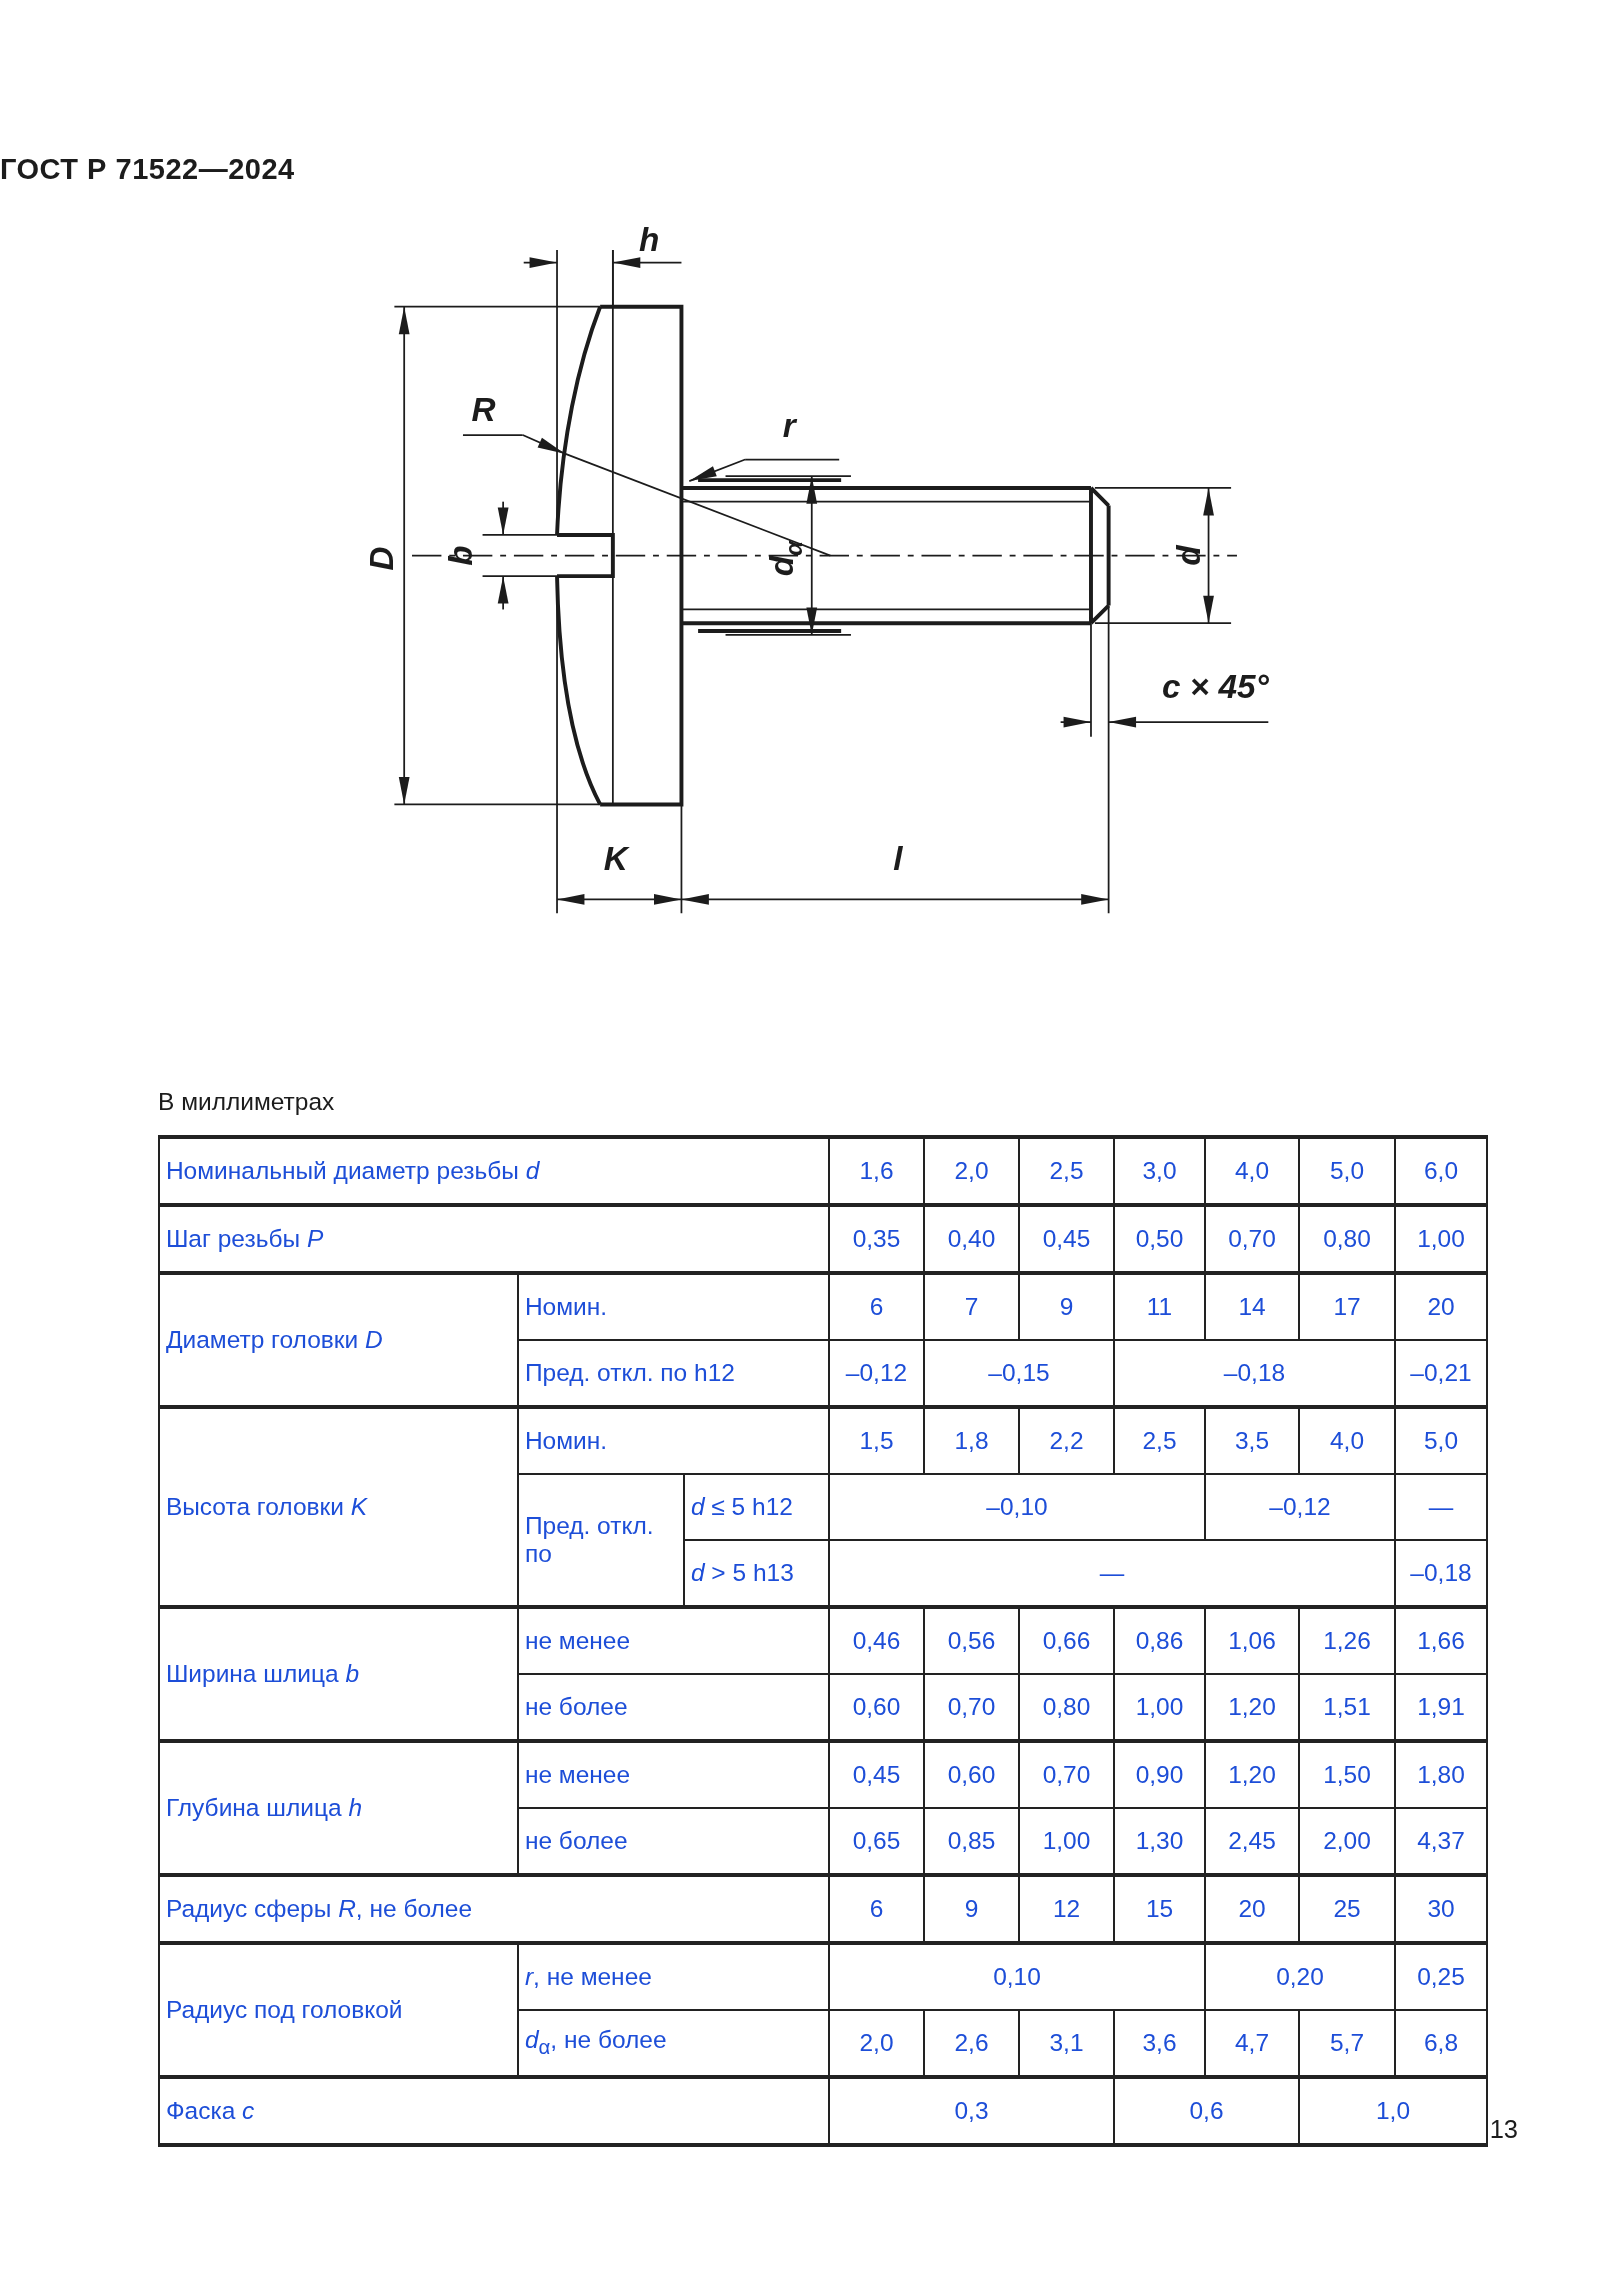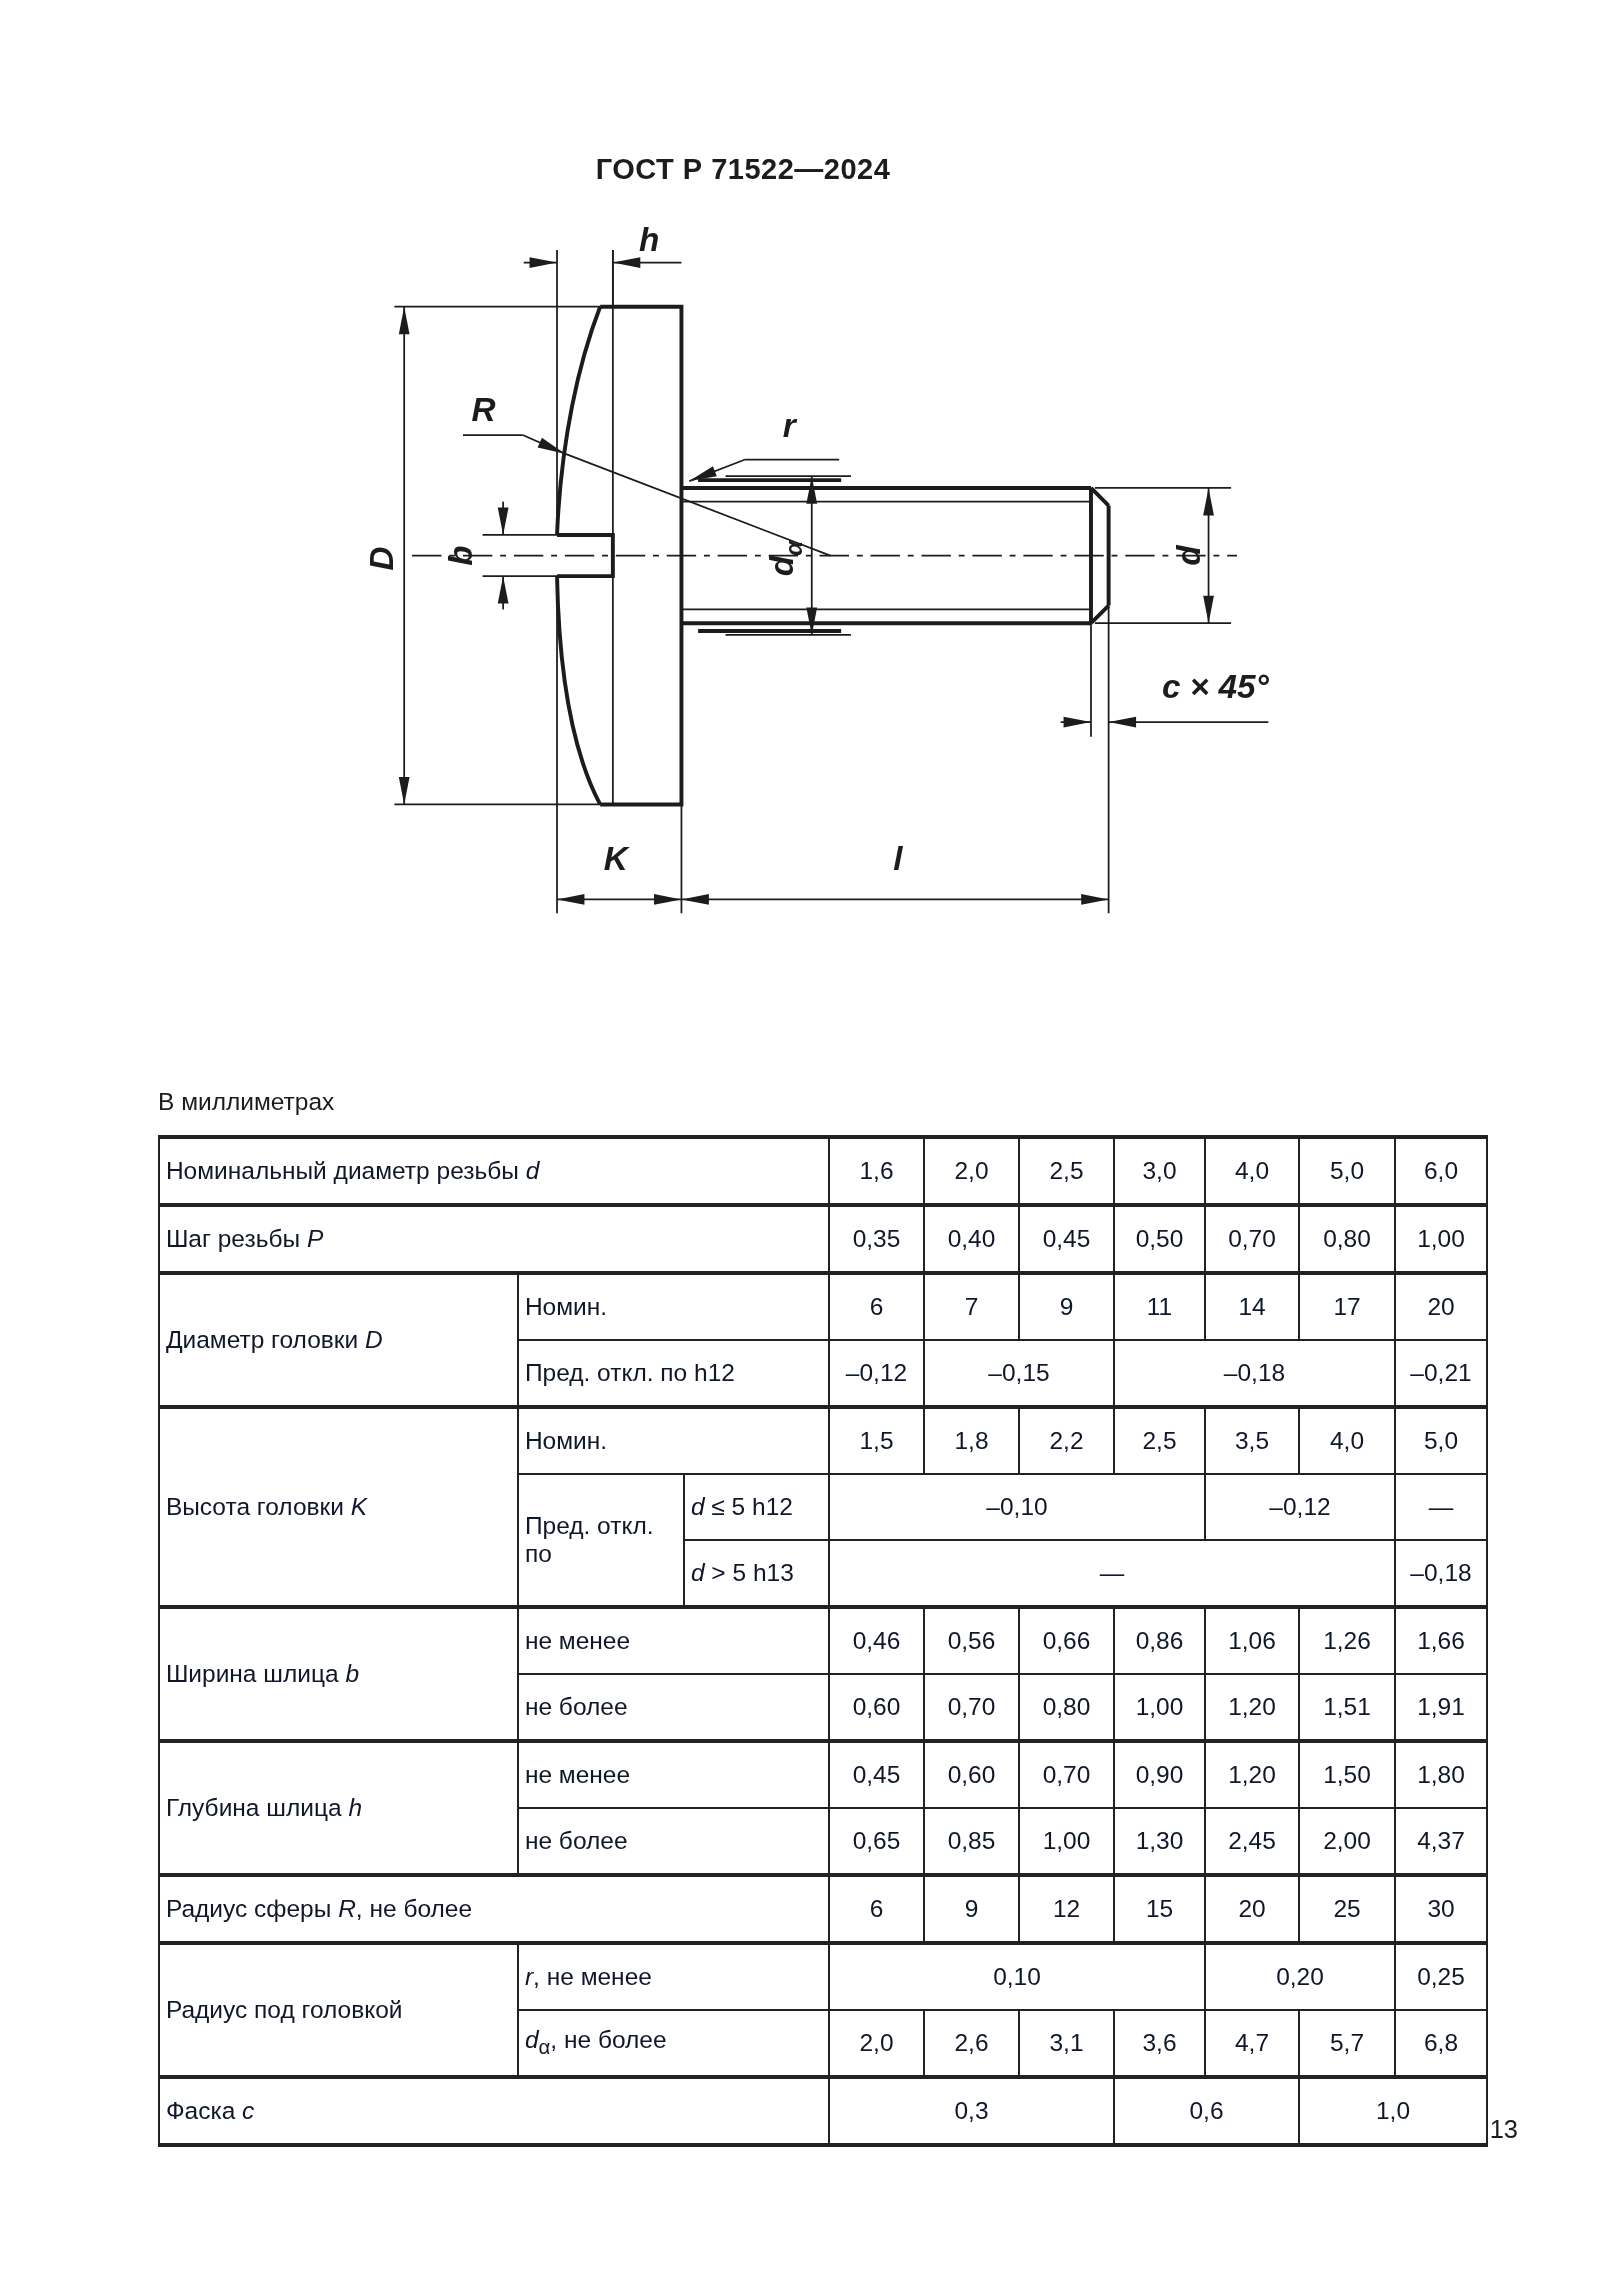"ГОСТ Р 71522—2024" #doc-header { text-align: center -> left }
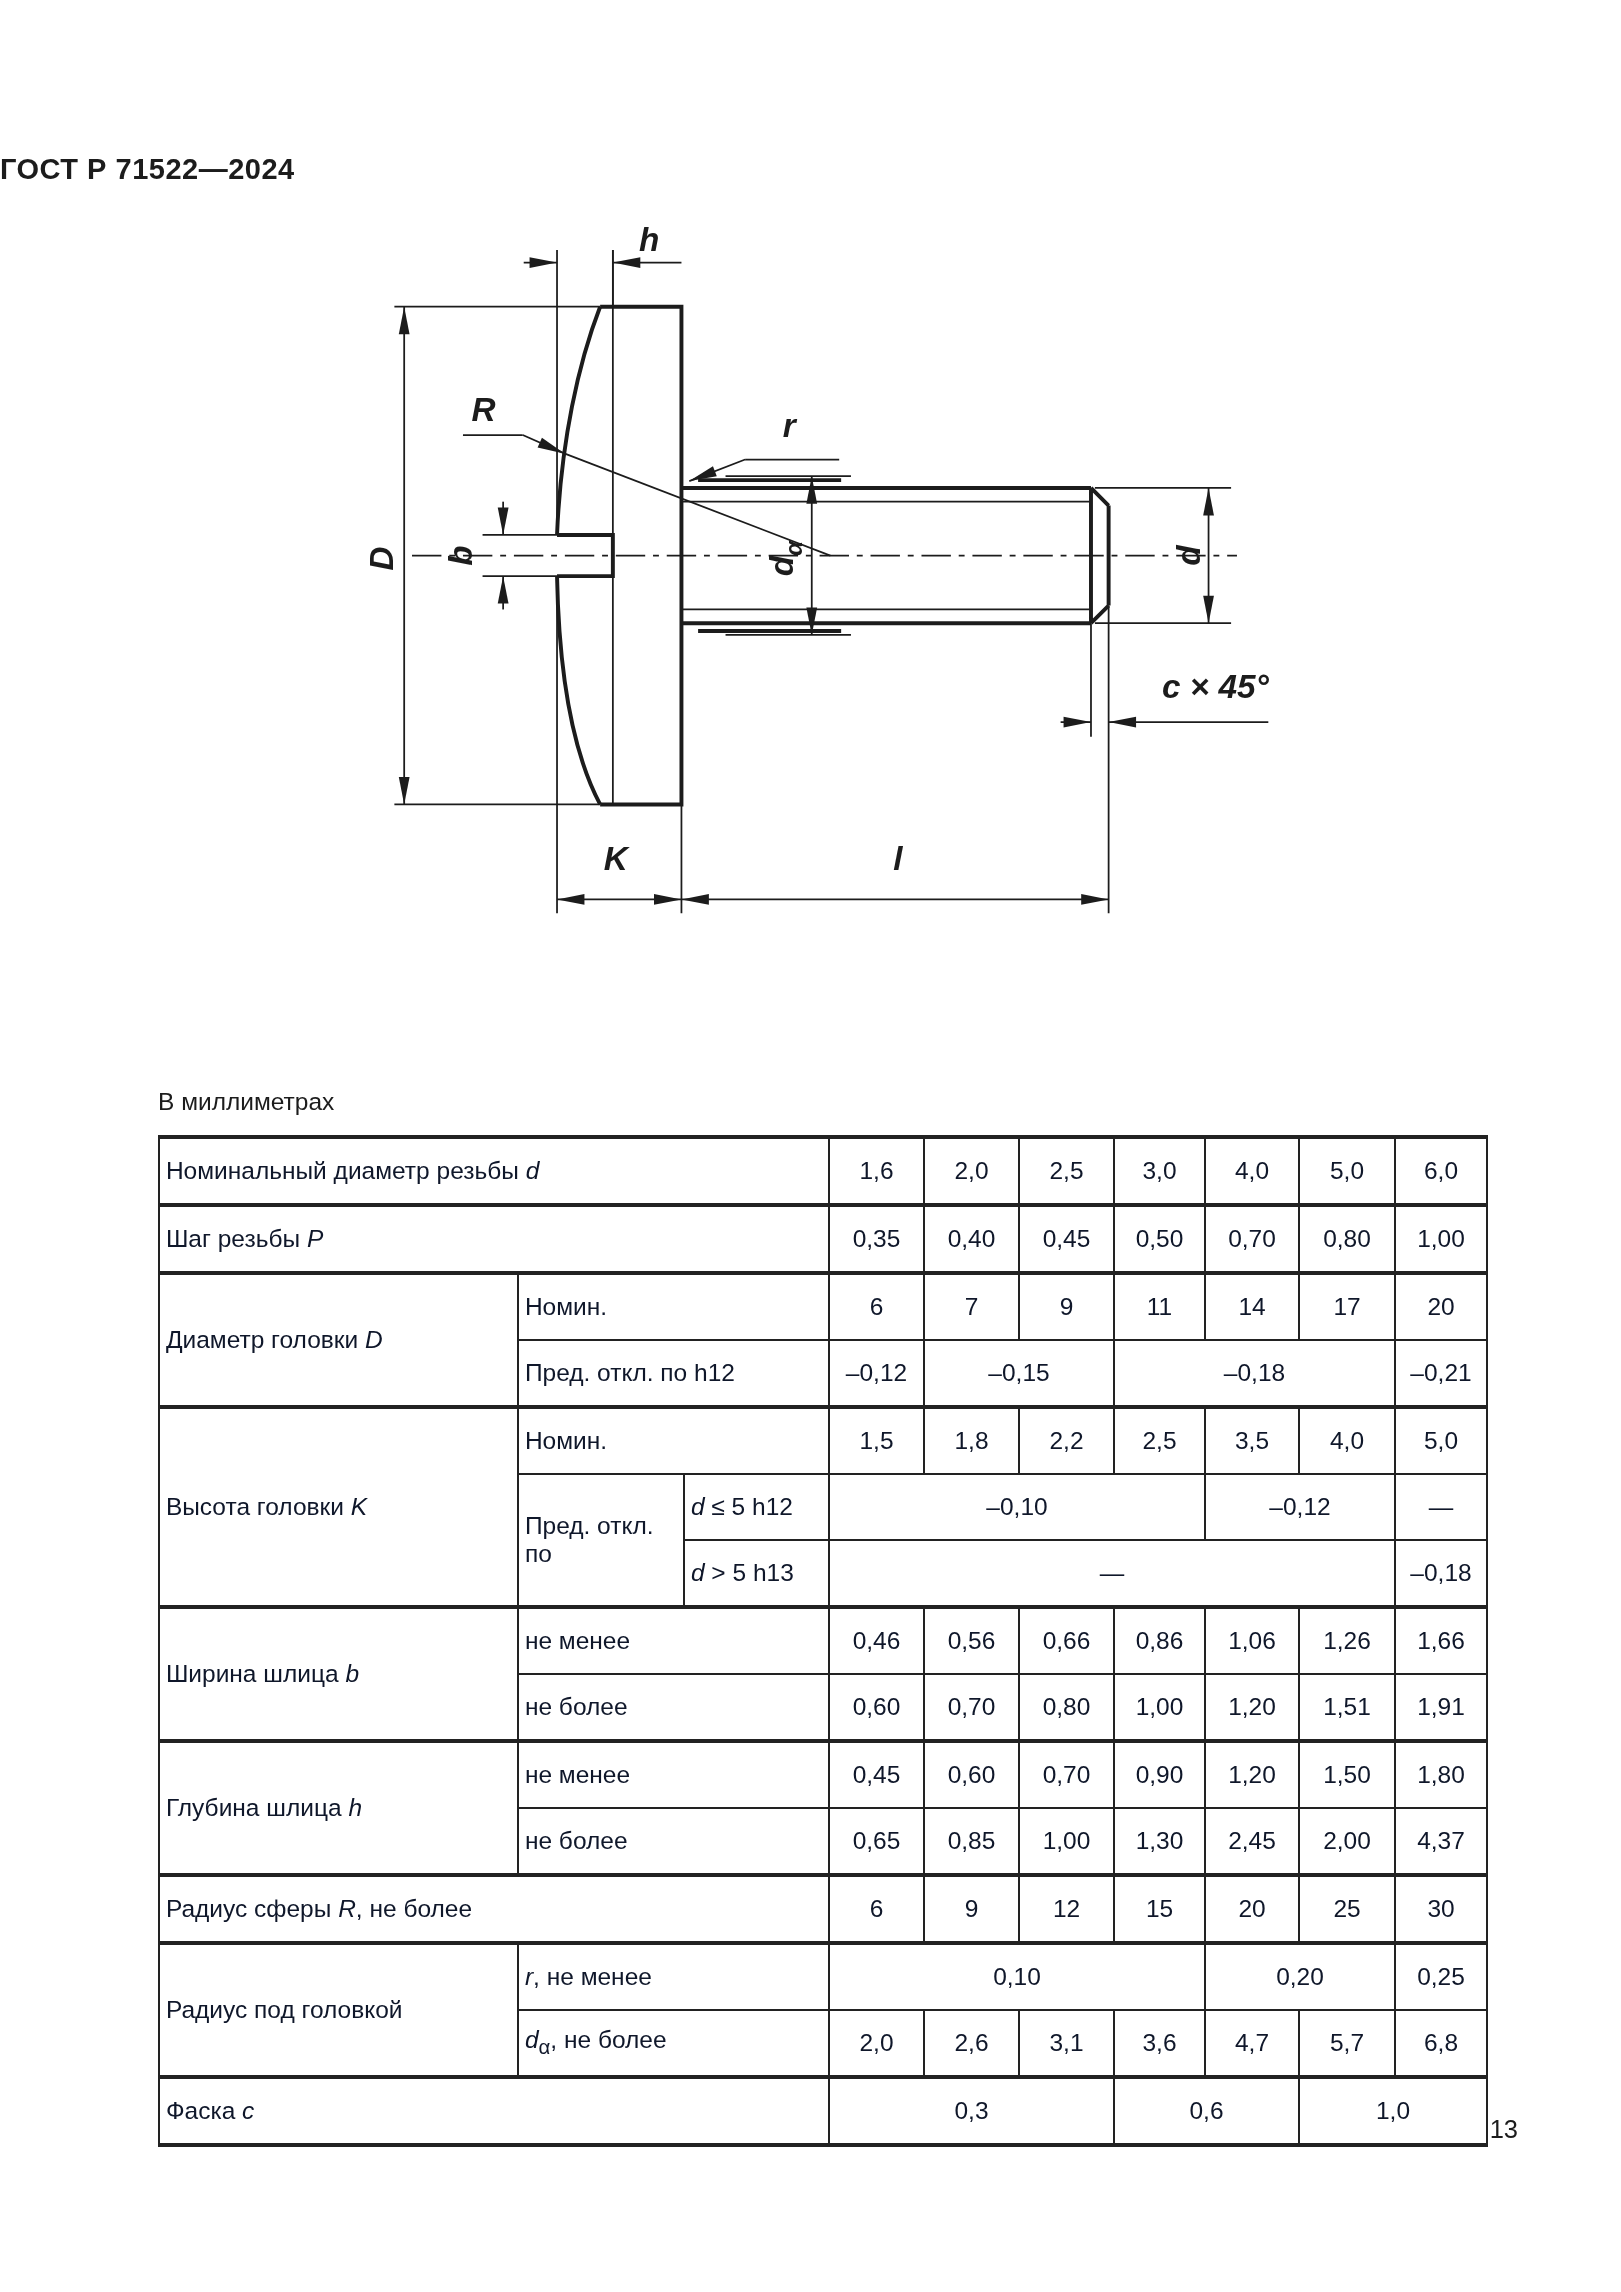"Номинальный диаметр резьбы d" table.dim { color: #0f172a -> #1d4ed8 }
